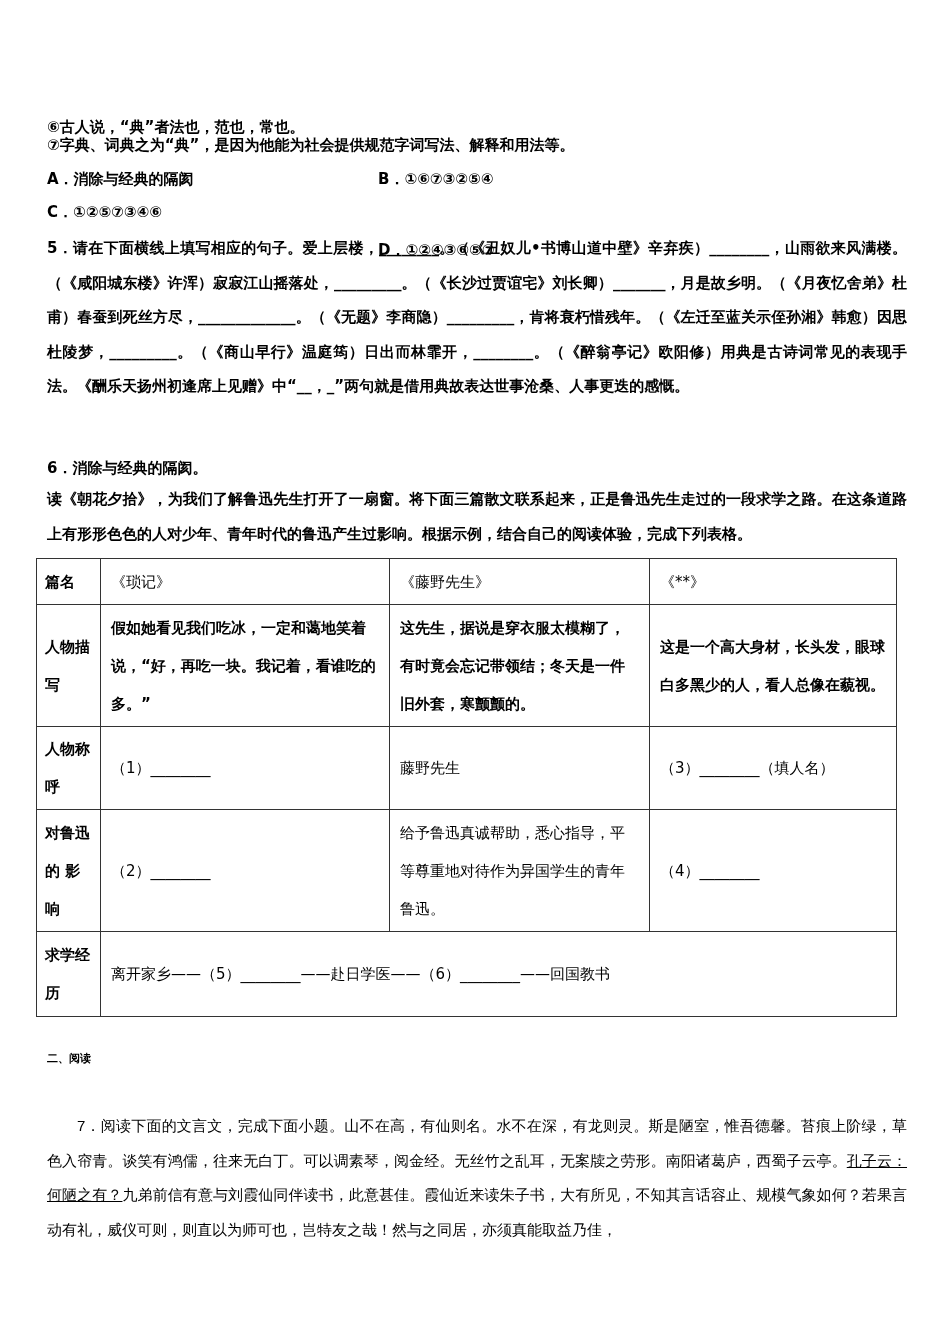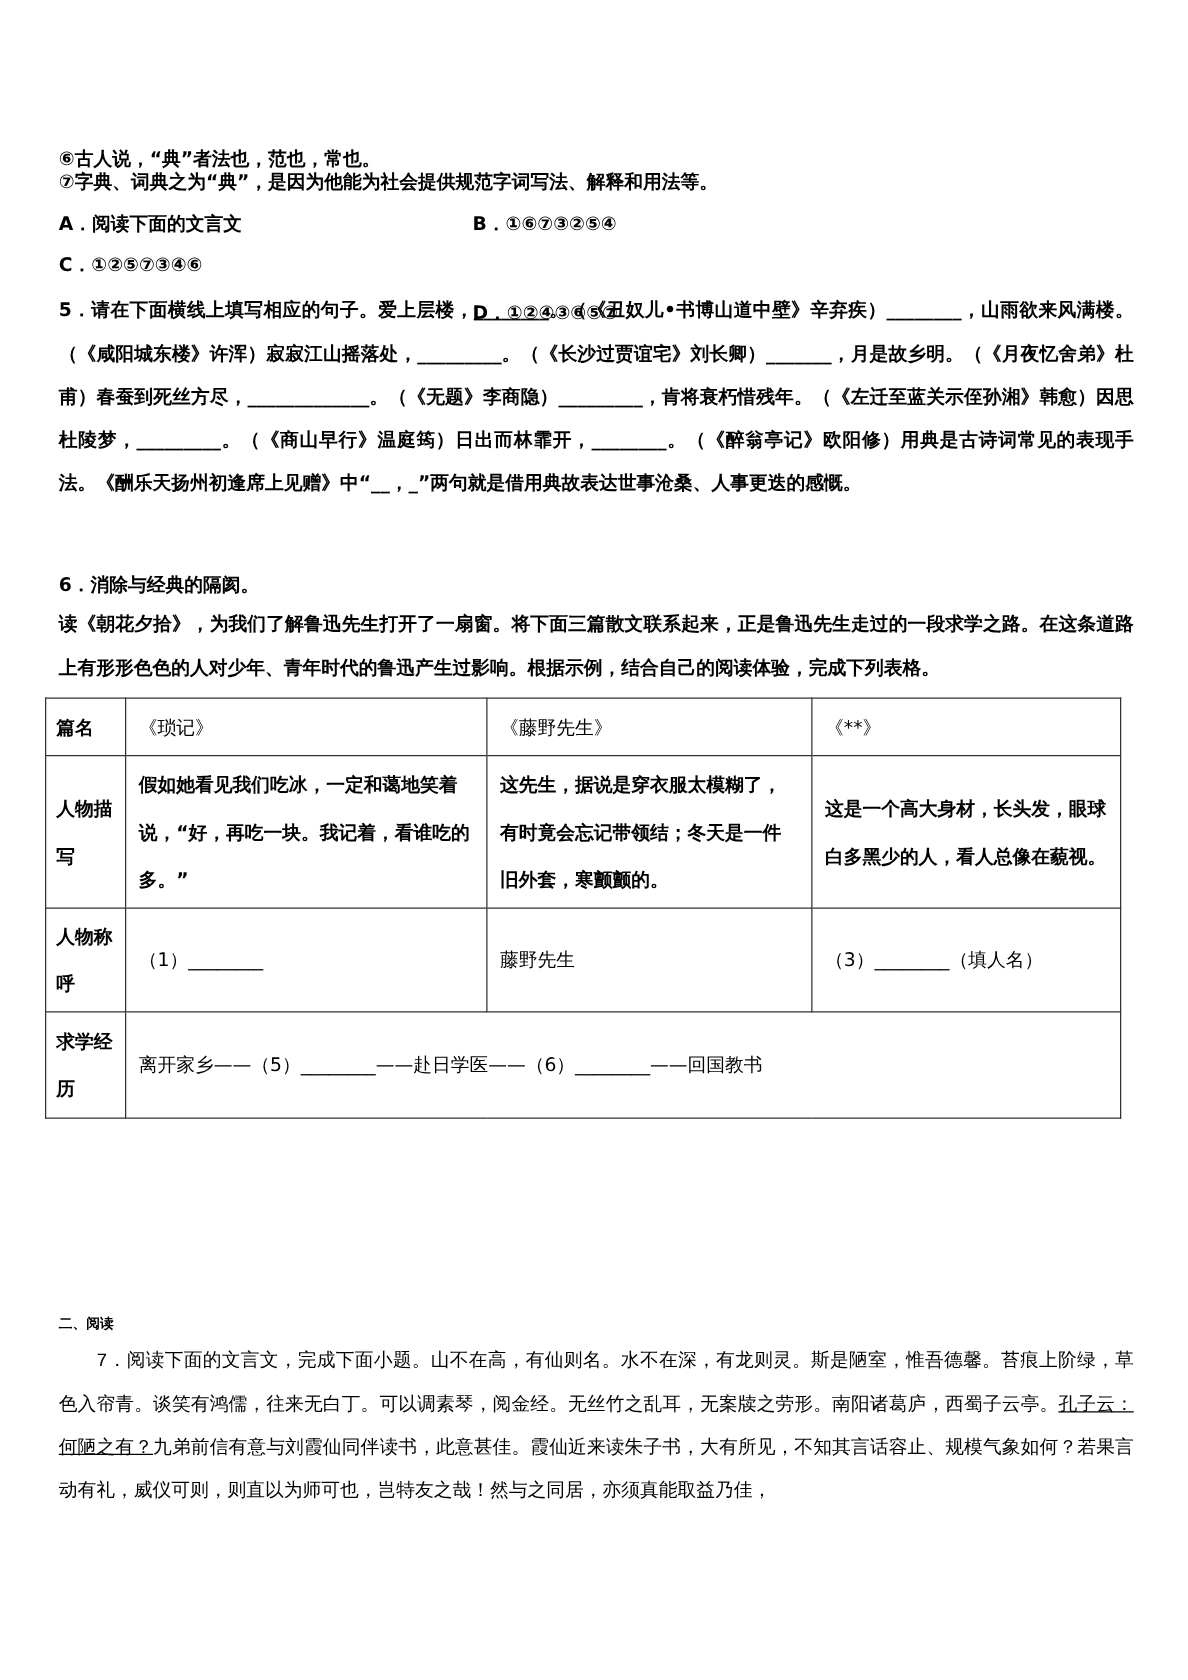"A．阅读下面的文言文" div.opt { text: 阅读下面的文言文 -> 消除与经典的隔阂 }
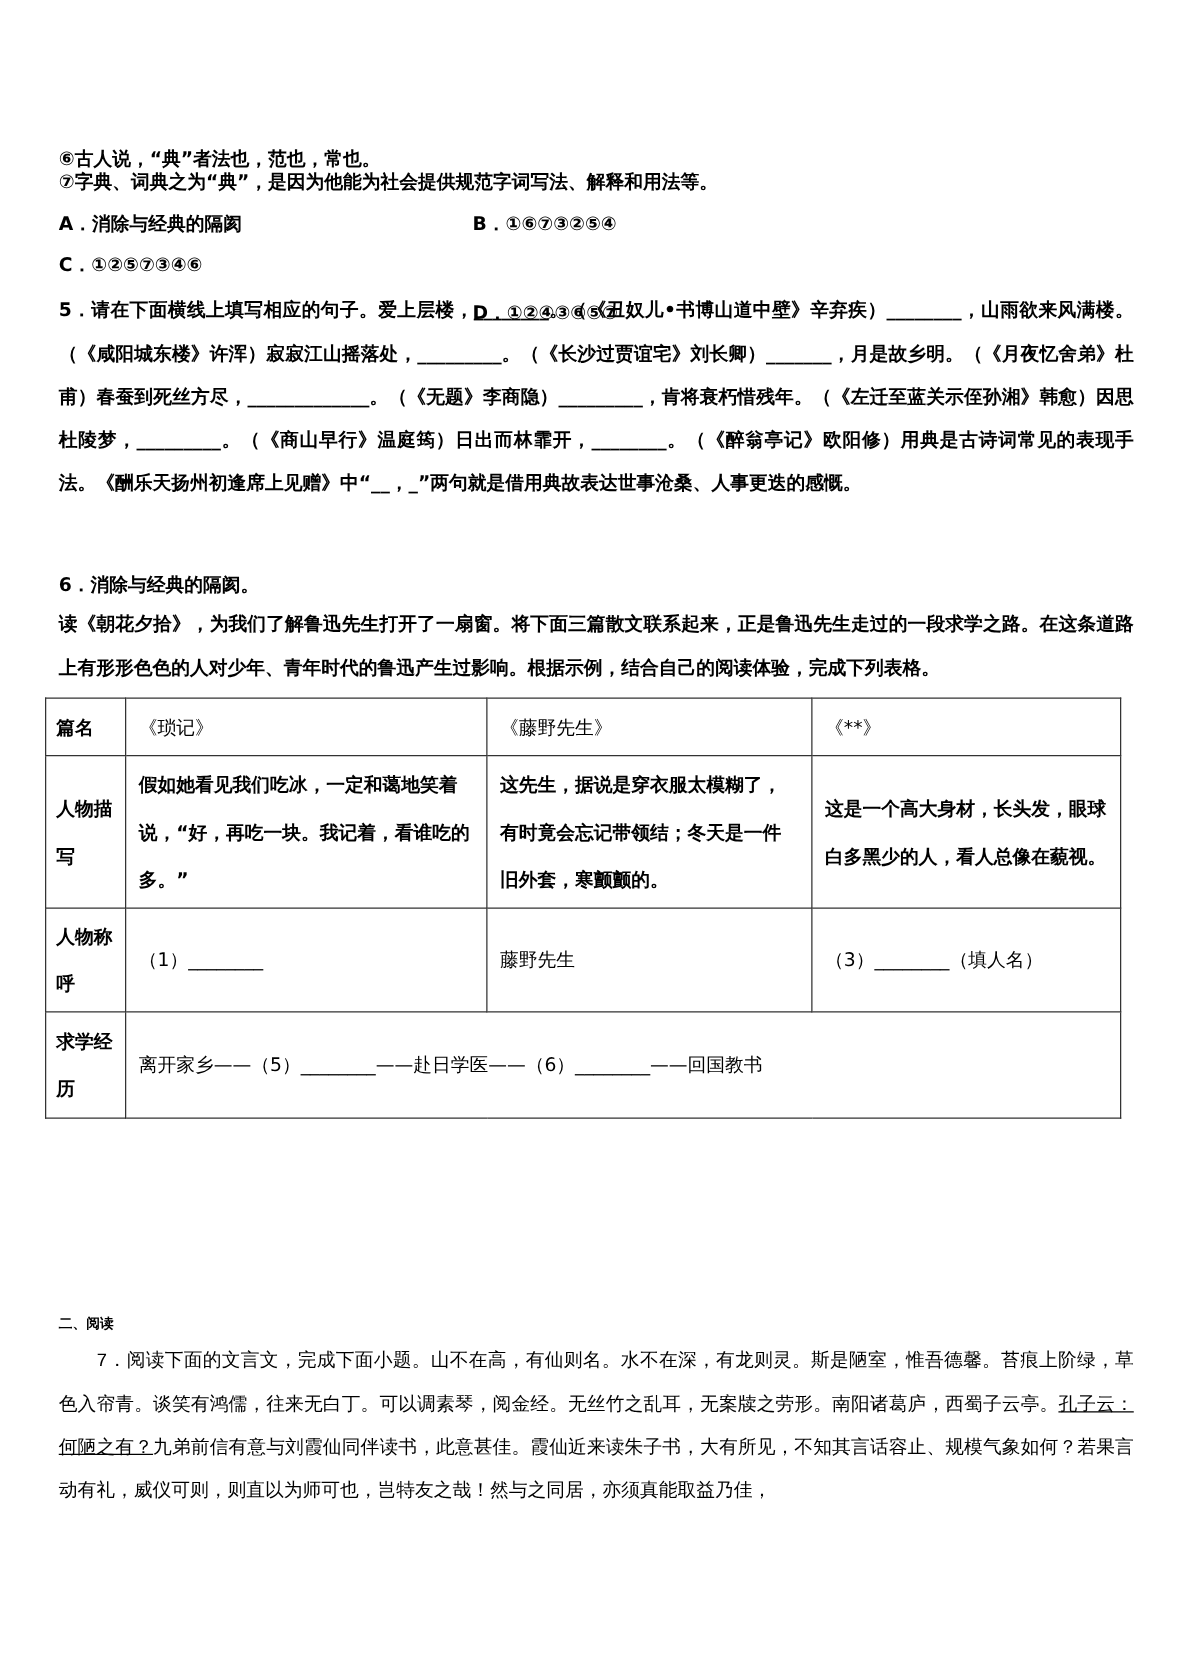"对鲁迅的 影响" tr.r4 { html: none -> <tr> <td>对鲁迅的 影响</td> <td>（2）________</td> <td>给予鲁迅真诚帮助，悉心指导，平等尊重地对待作为异国学生的青年鲁迅。</td> <td>（4）________</td> </tr> }
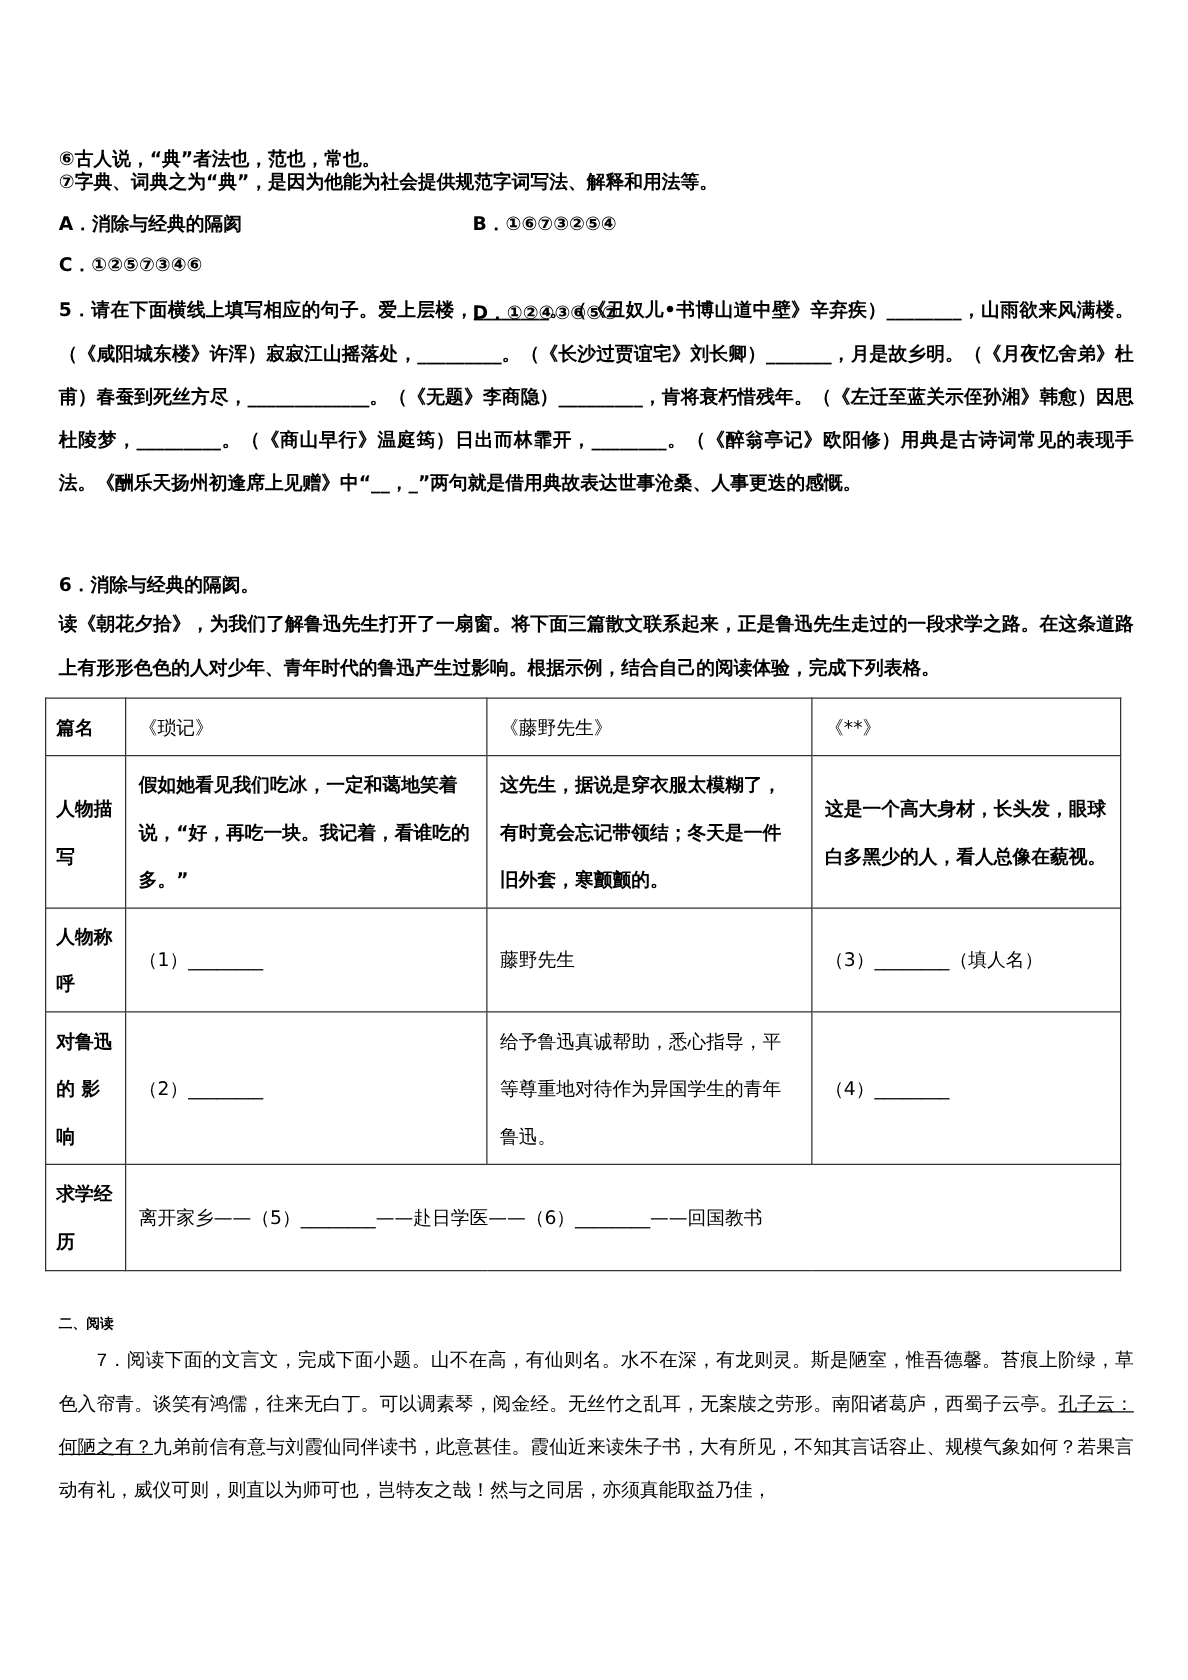"7．阅读下面的文言文，完成下面小题。山不在高，有仙则名。水不在深，有龙则灵。斯是" .serif { font-family: Liberation Mono, monospace -> Liberation Sans, sans-serif; margin-top: none -> 36px }
